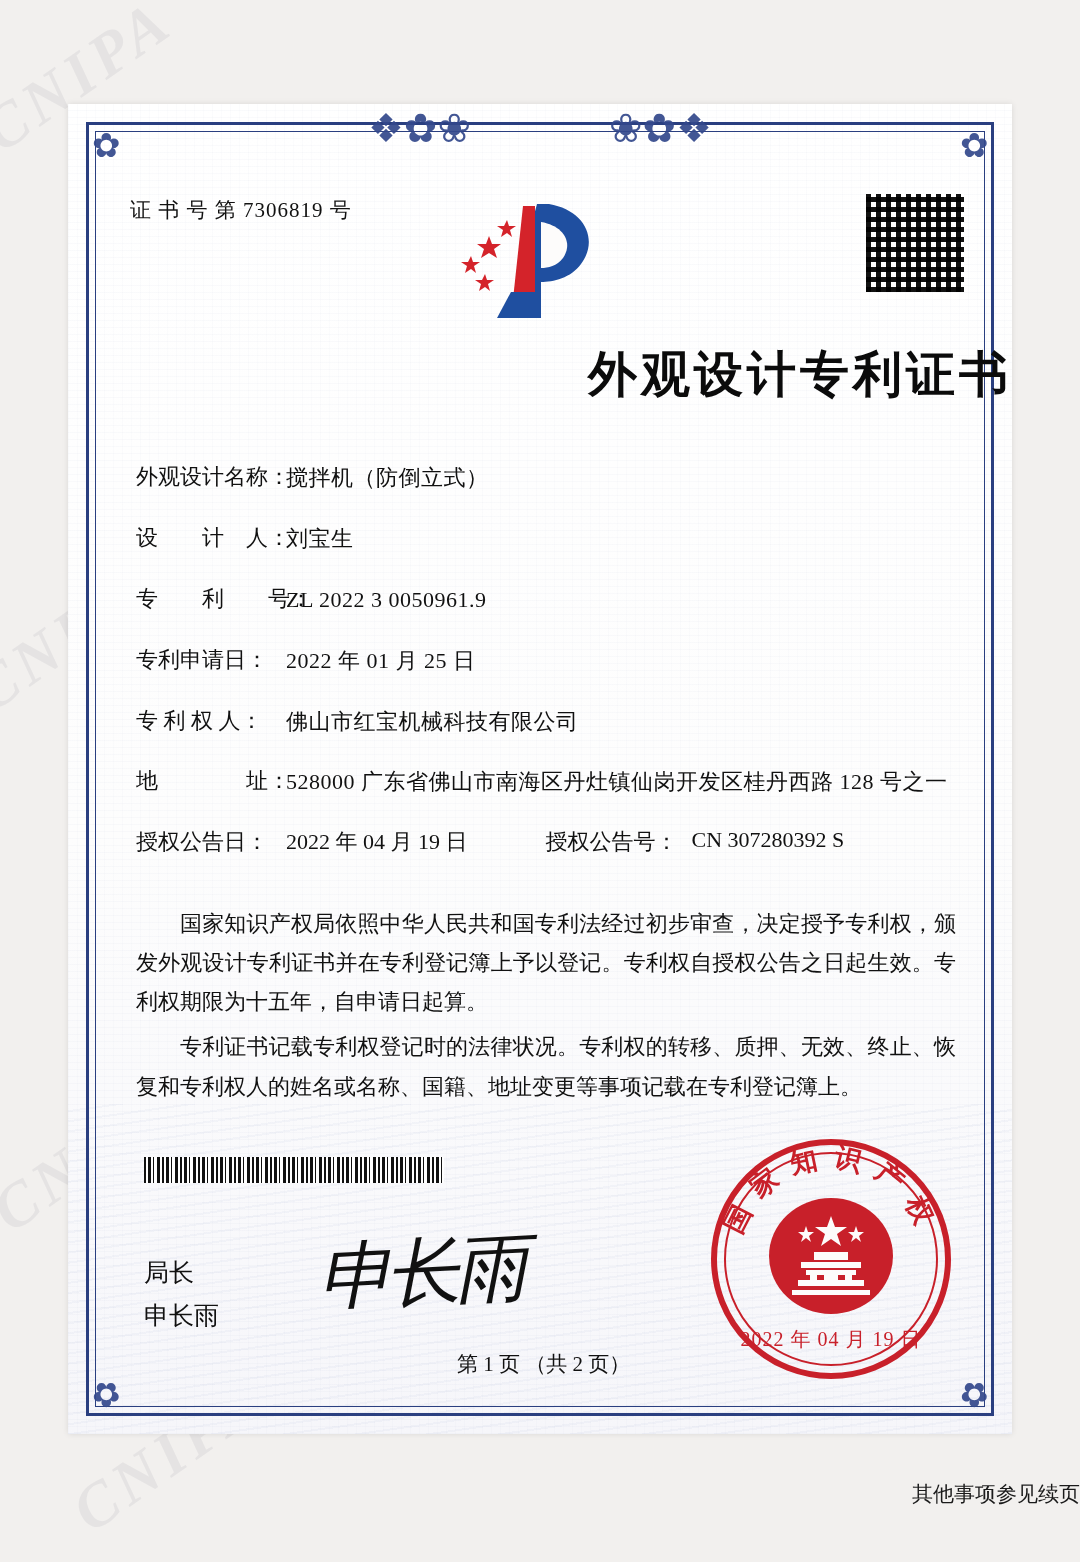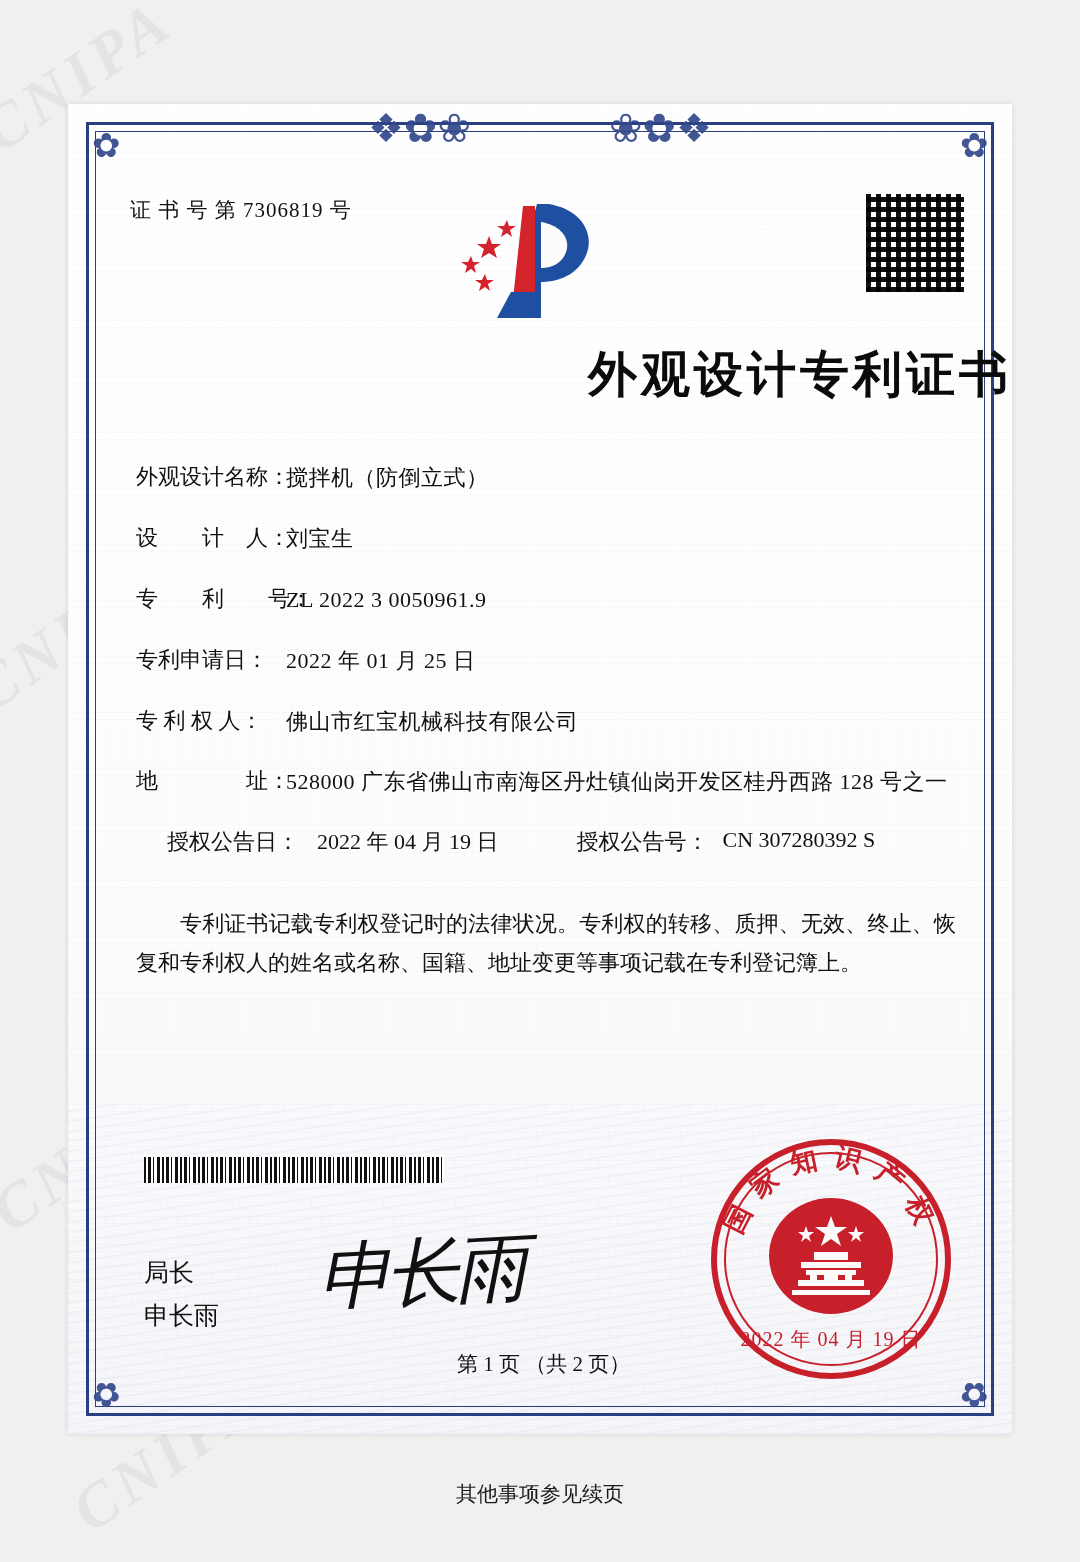"授权公告日：" .row-inline { margin-left: 31px -> none }
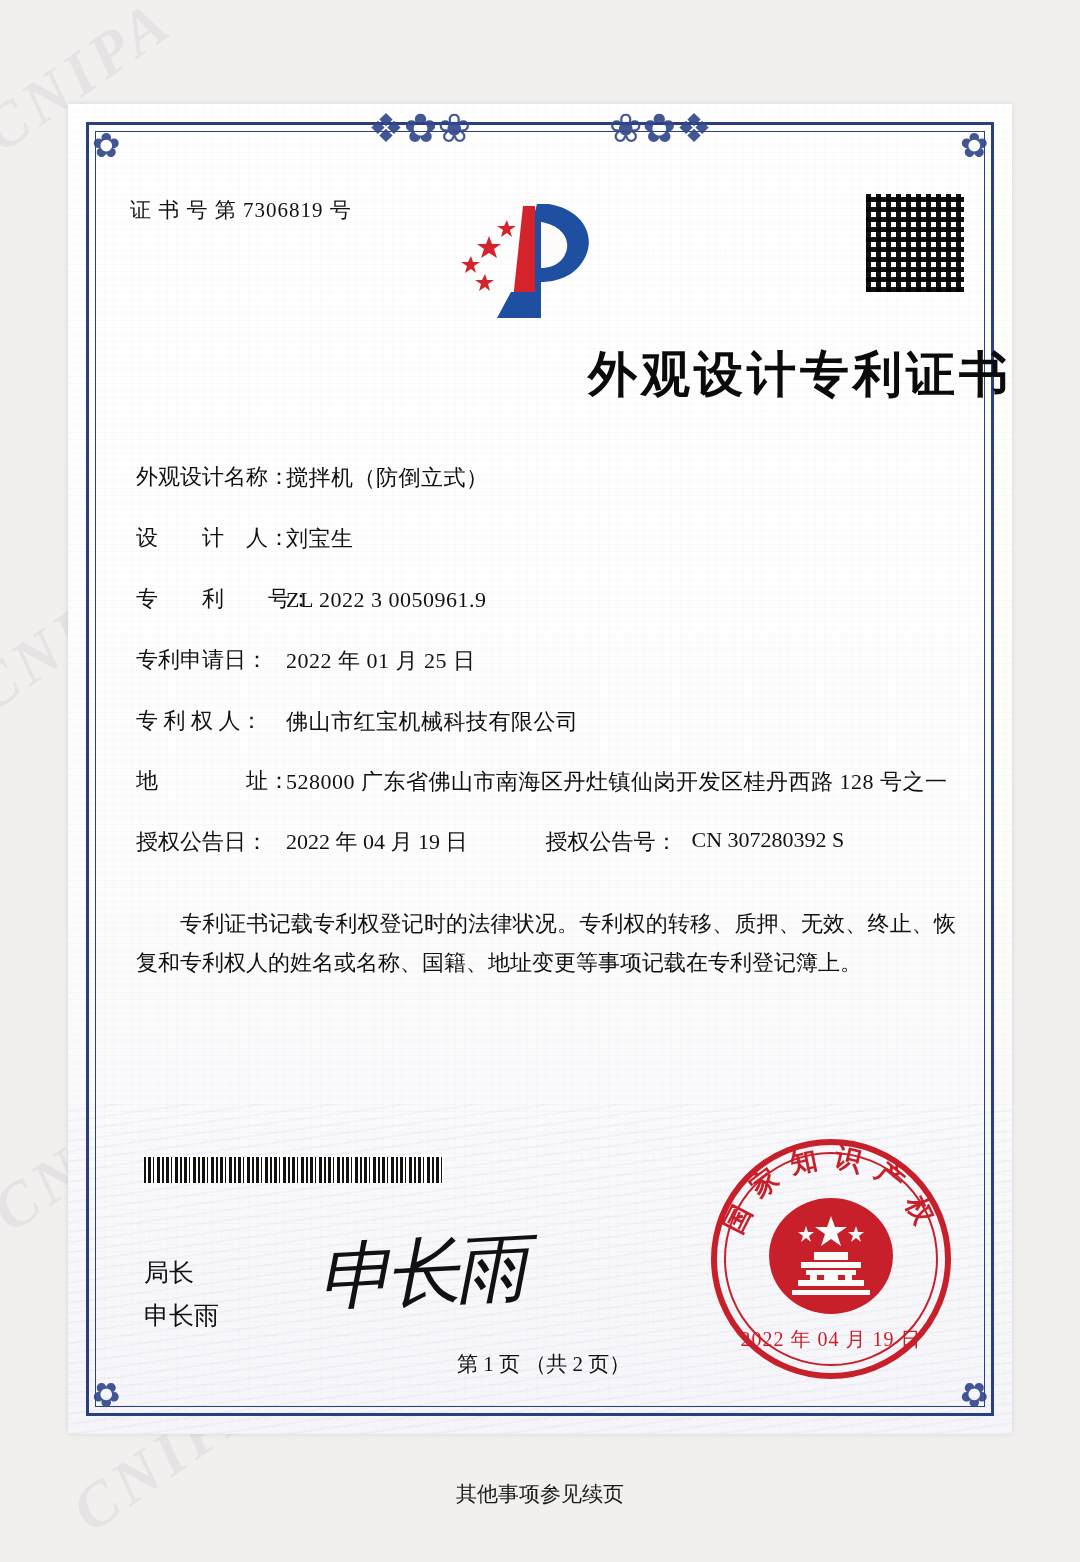"国家知识产权局依照中华人民共和国专利法经过初步审查，决定授予专利权，颁发外观设计" p { html: none -> <p>国家知识产权局依照中华人民共和国专利法经过初步审查，决定授予专利权，颁发外观设计专利证书并在专利登记簿上予以登记。专利权自授权公告之日起生效。专利权期限为十五年，自申请日起算。</p> }
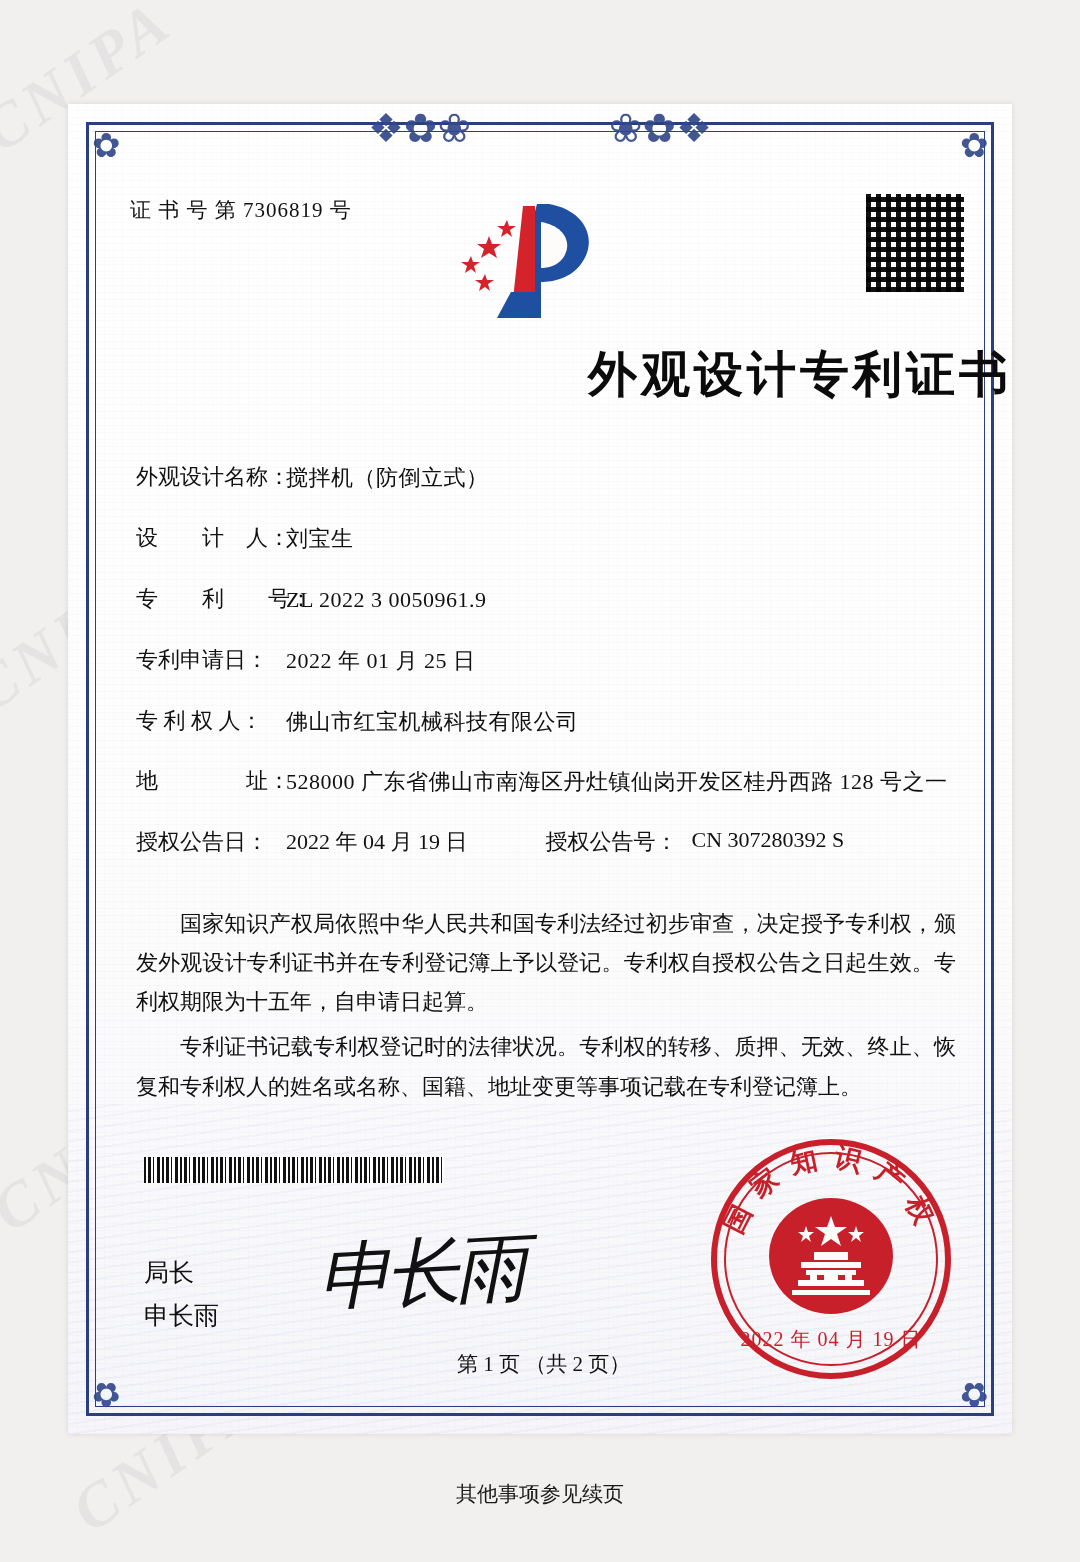"其他事项参见续页" .footer-note { text-align: center -> right }
